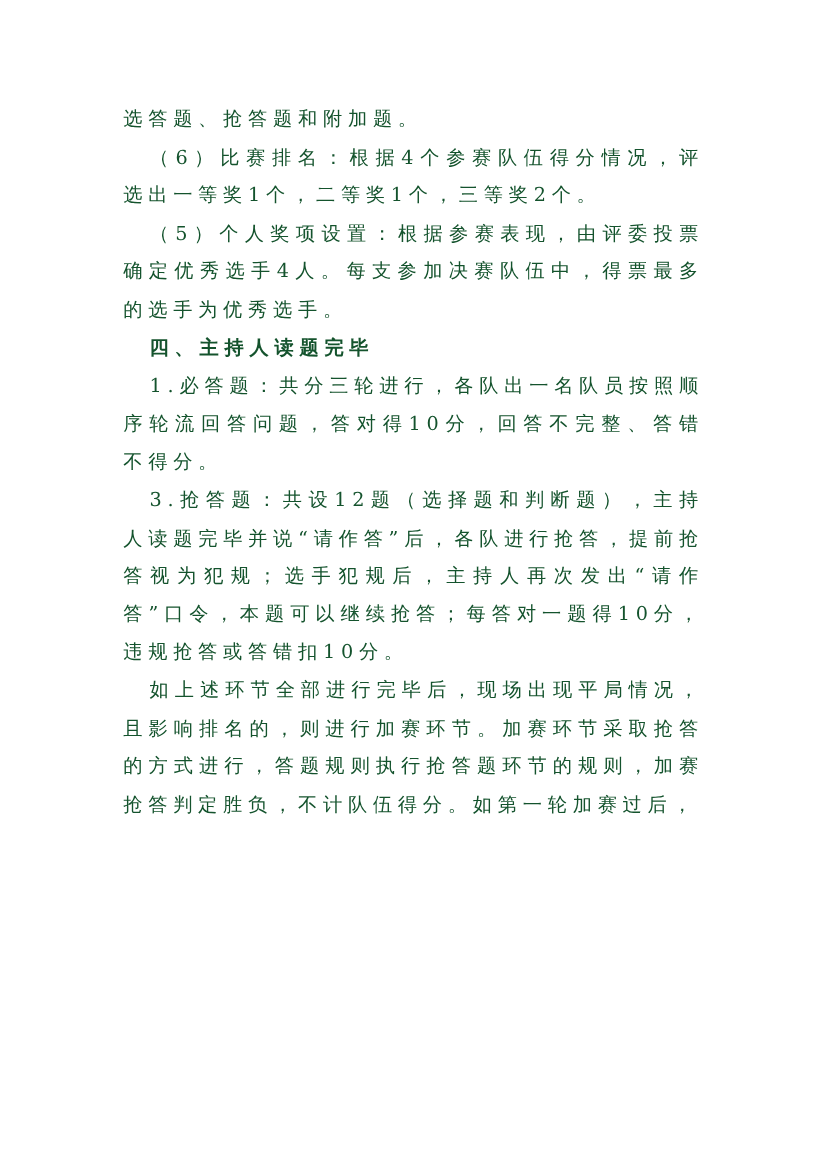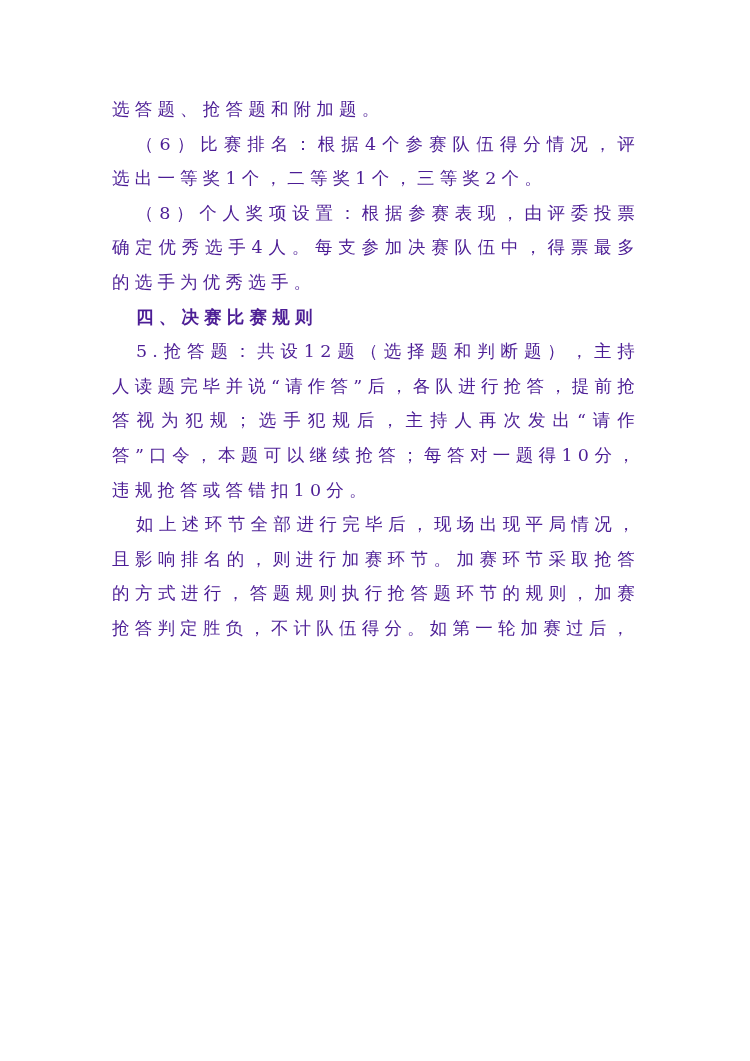"选答题、抢答题和附加题。" .page { color: #4c1d95 -> #14532d }
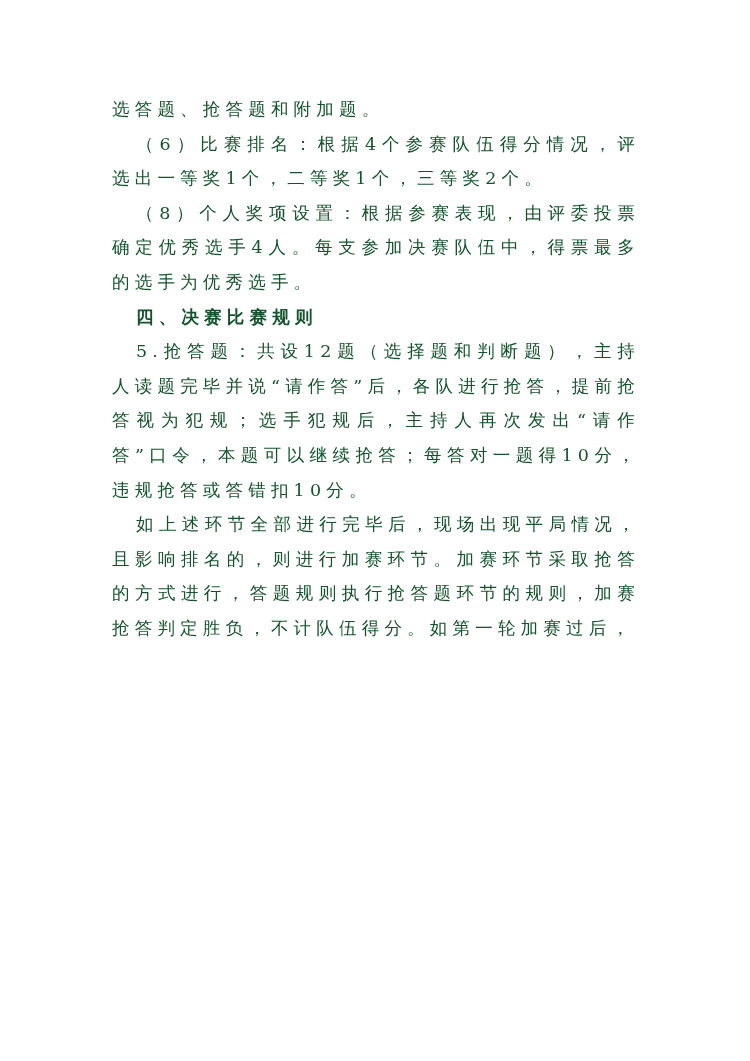"（8）个人奖项设置：根据参赛表现，由评委投票确定优秀选手4人。每支参加决赛队伍中" p.indent { text: 8 -> 5 }
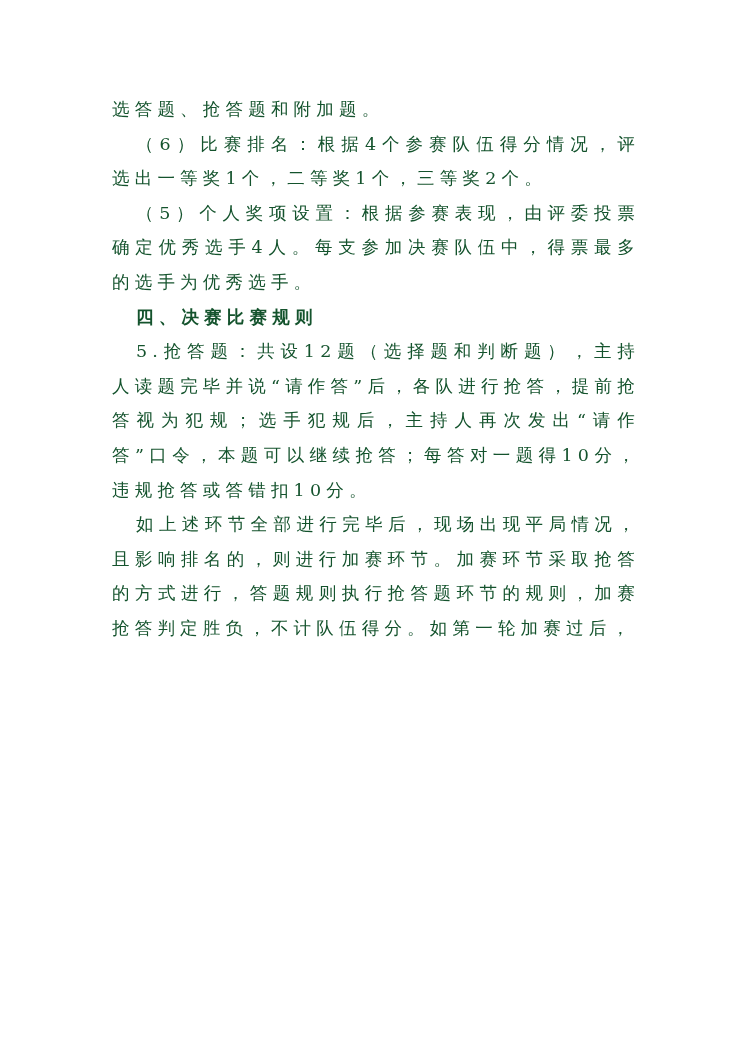"四、决赛比赛规则" p.heading { text: 决赛比赛规则 -> 主持人读题完毕 }
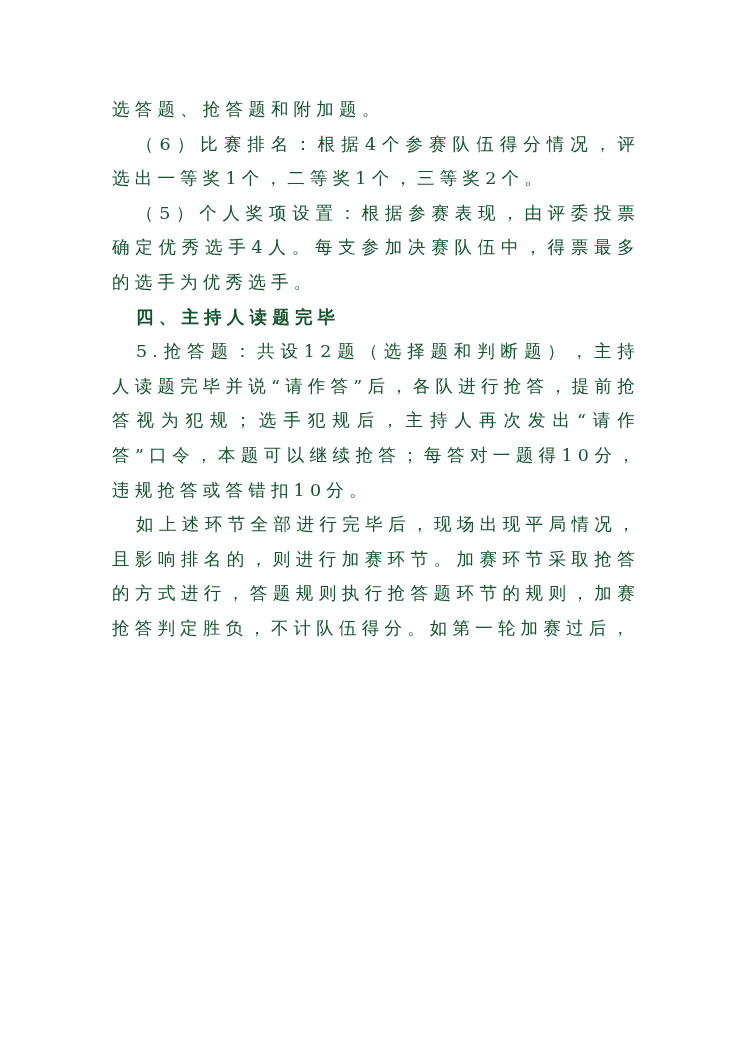"1.必答题：共分三轮进行，各队出一名队员按照顺序轮流回答问题，答对得10分，回答" p.indent { html: none -> <p>1.必答题：共分三轮进行，各队出一名队员按照顺序轮流回答问题，答对得10分，回答不完整、答错不得分。</p> }
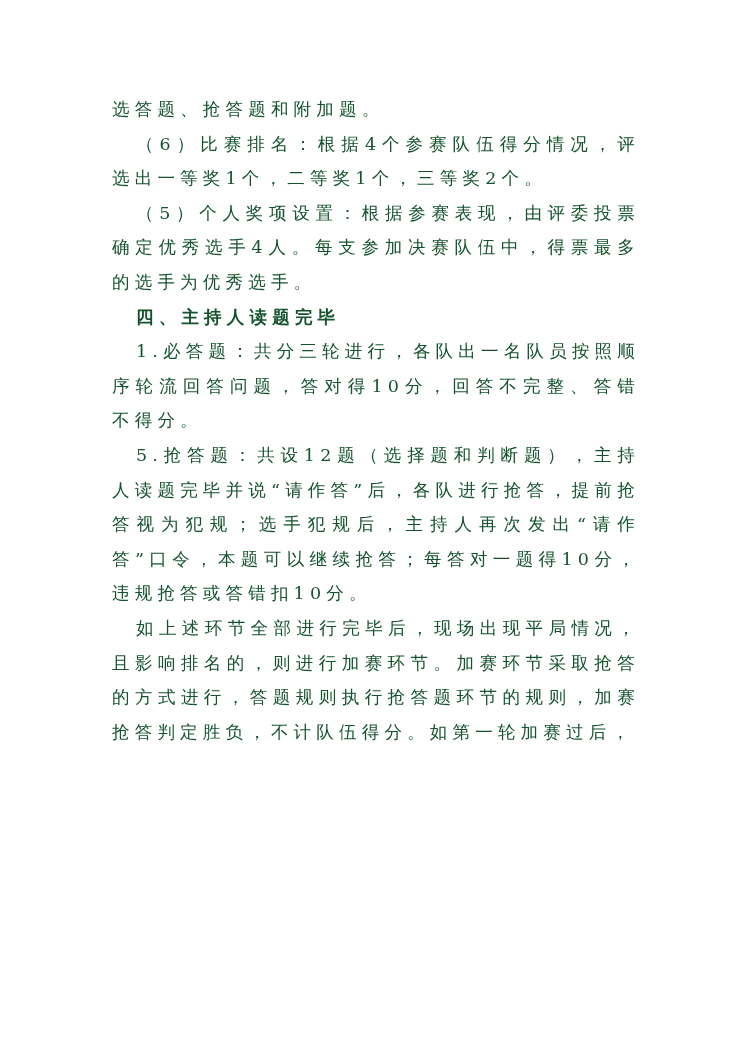"5.抢答题：共设12题（选择题和判断题），主持人读题完毕并说“请作答”后，各队进" p.indent { text: 5 -> 3 }
